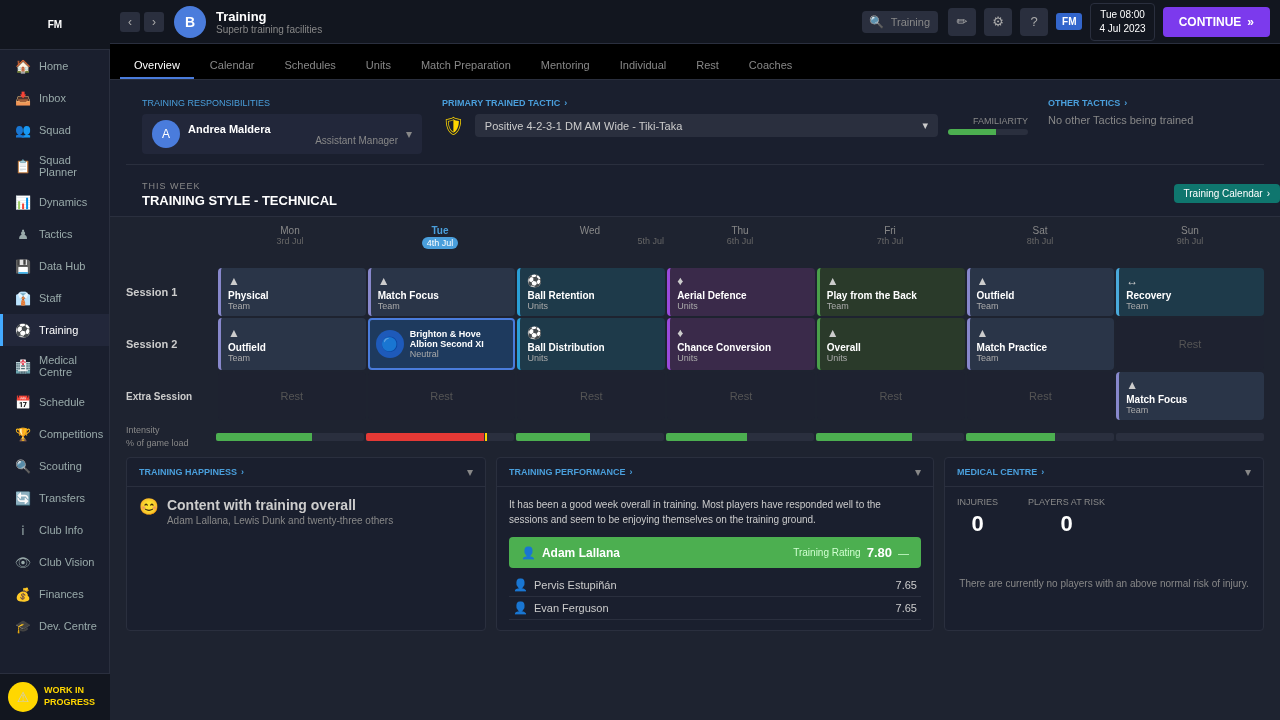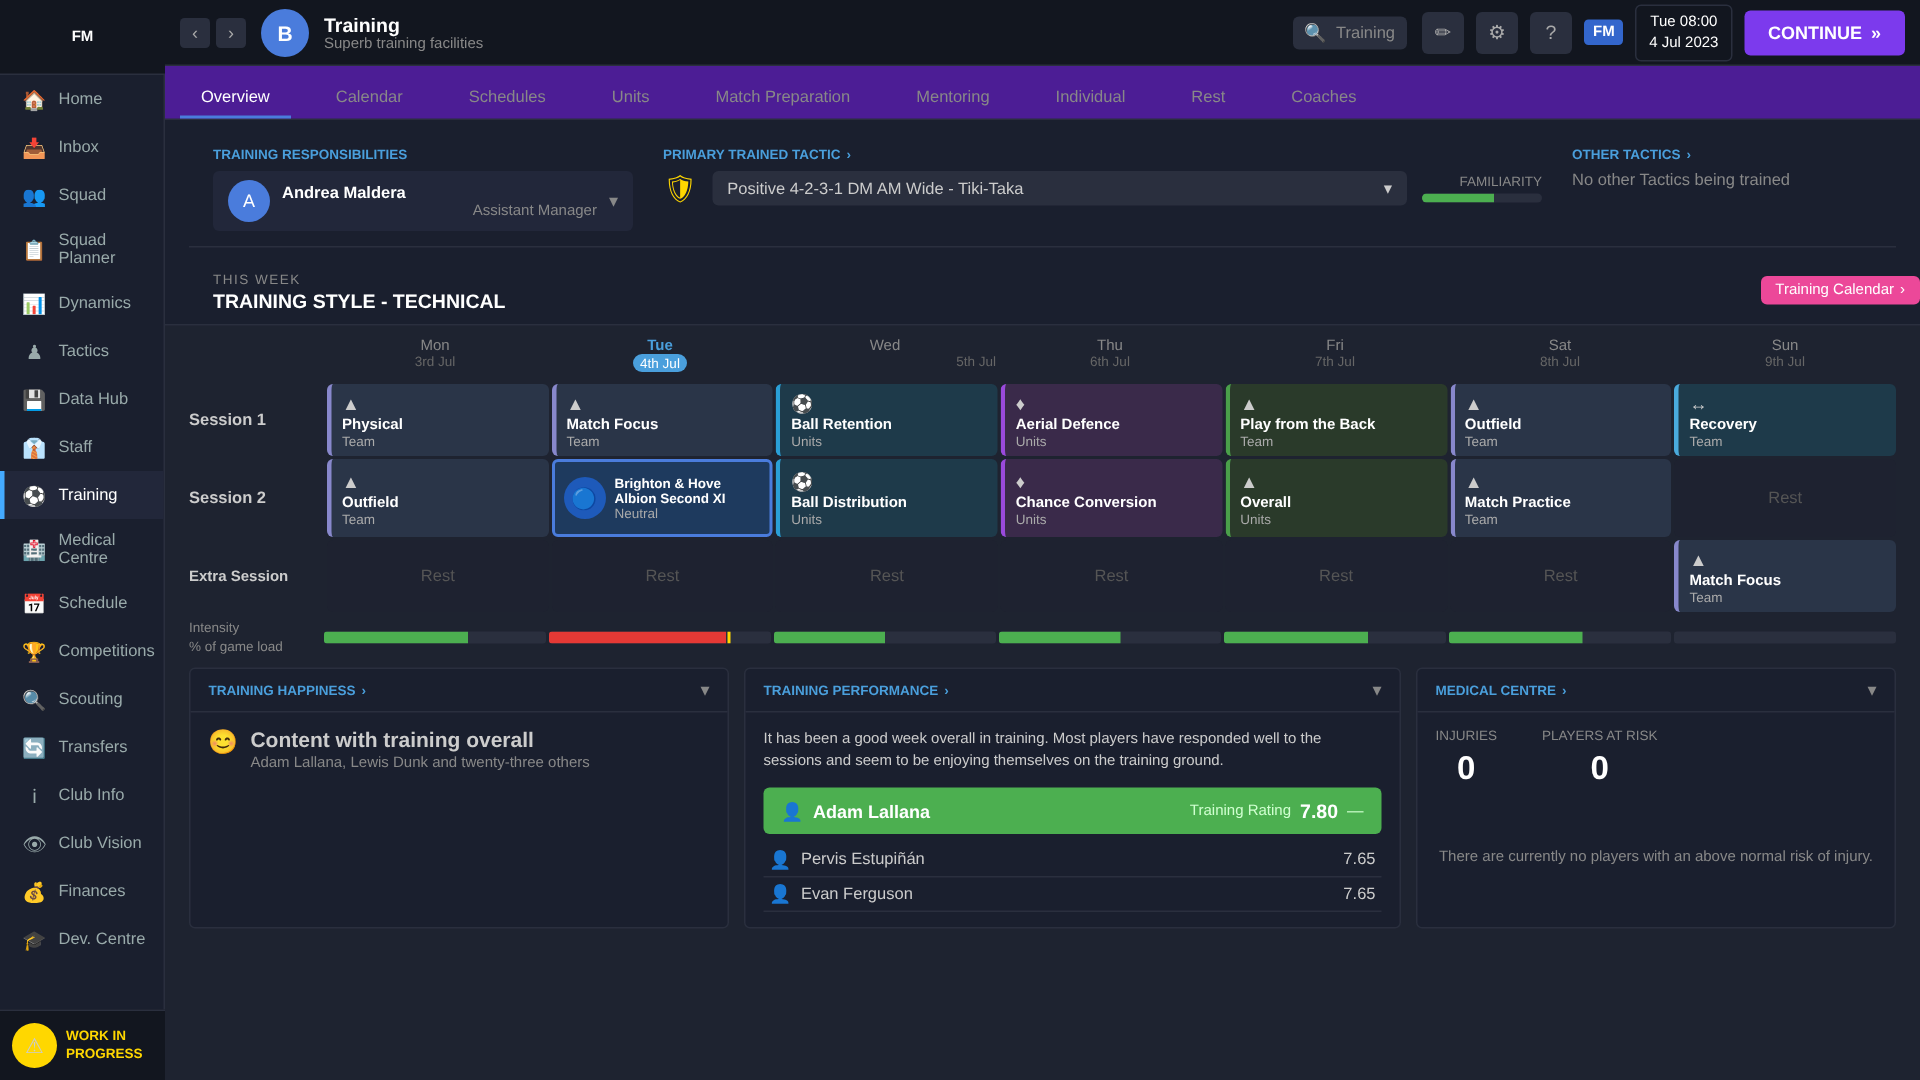"Overview" .tab-bar { background: #4c1d95 -> #000000; gap: 16px -> 2px }
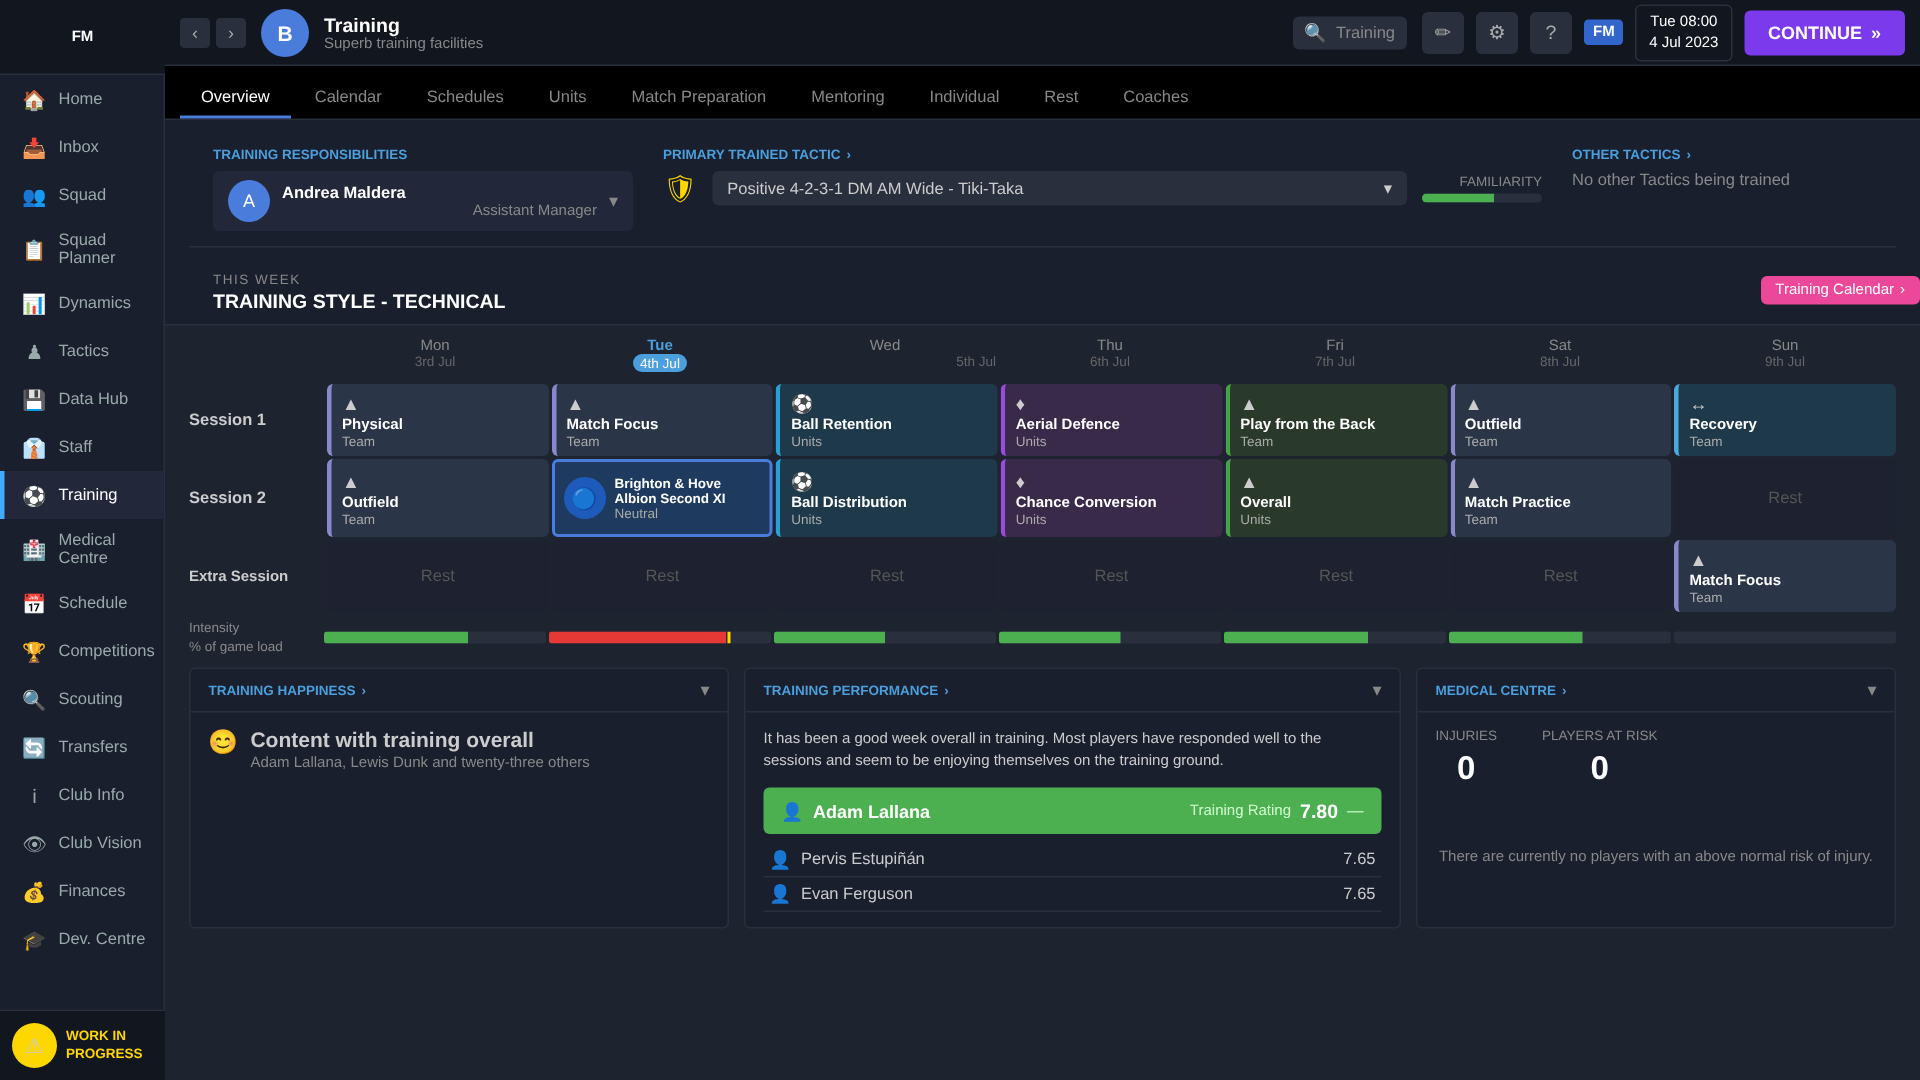"TRAINING RESPONSIBILITIES" .responsibilities-label { font-weight: bold -> normal }
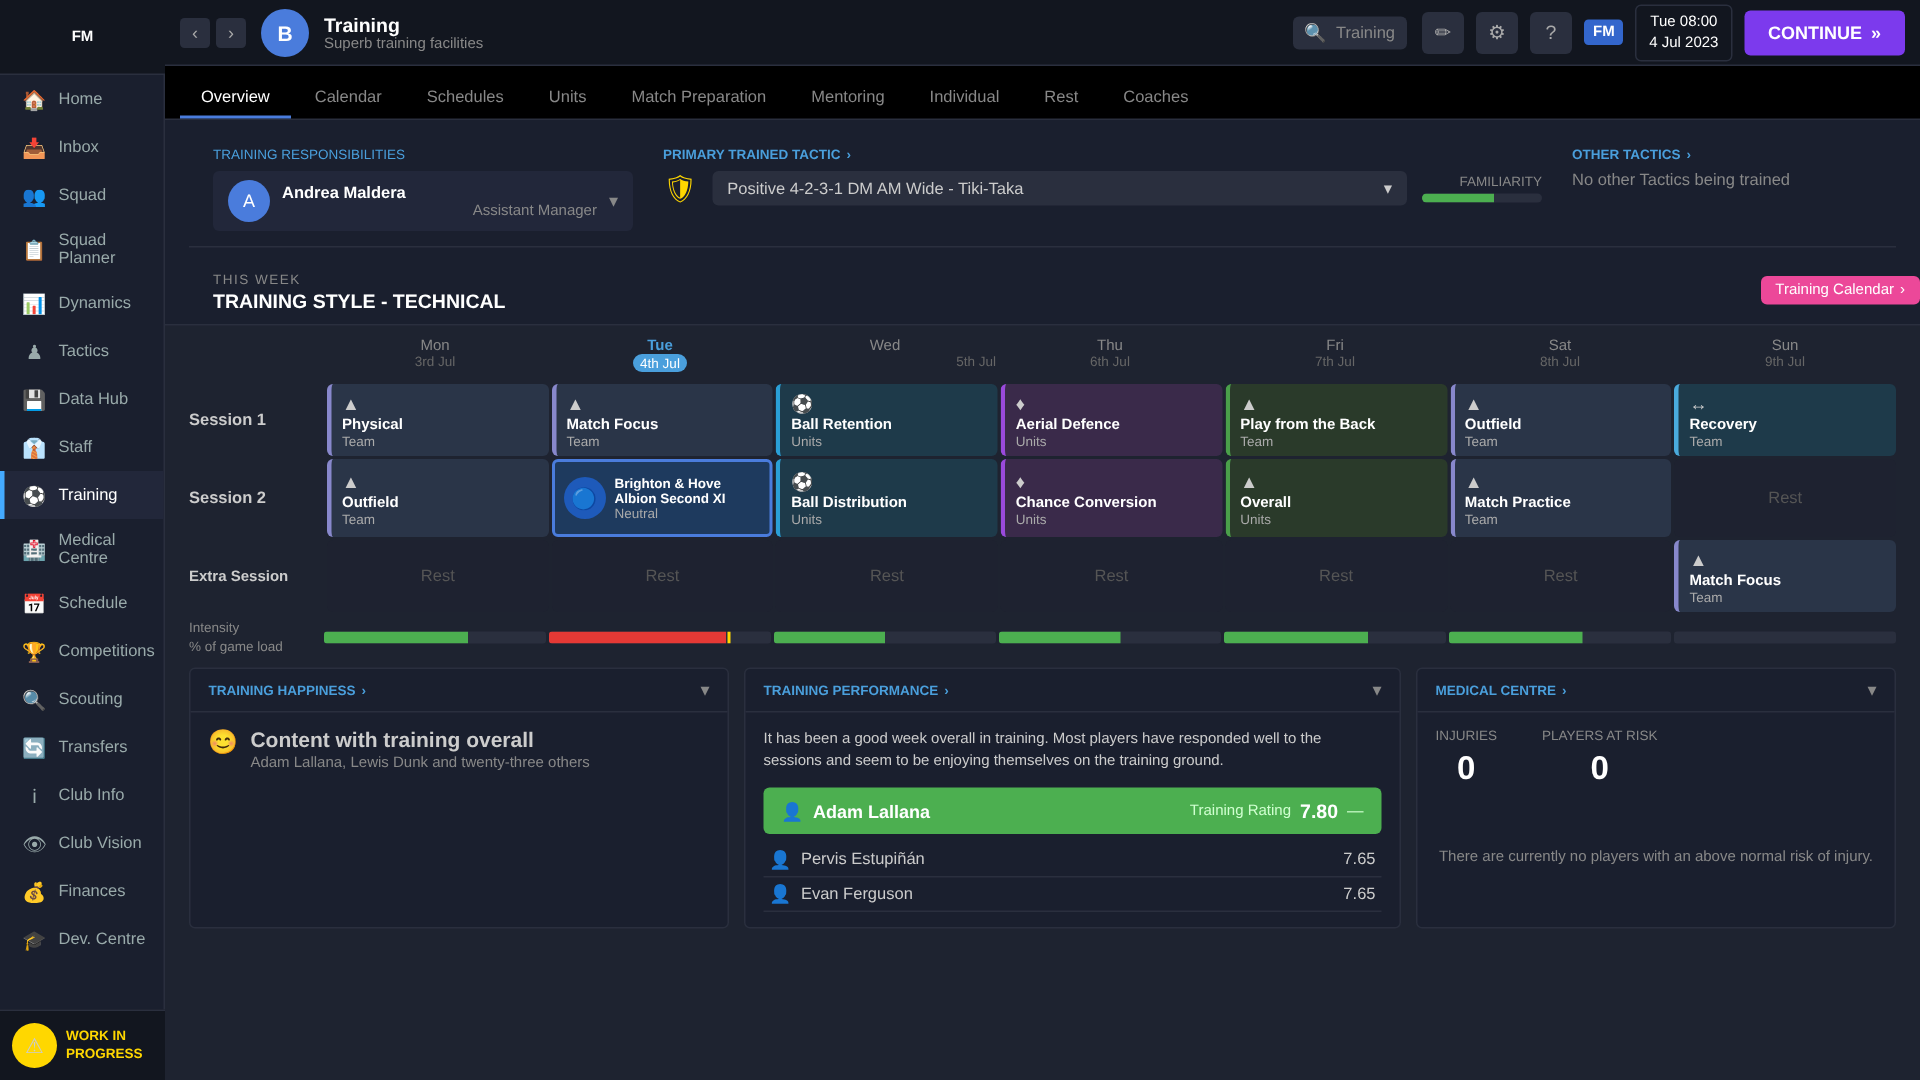"Training Calendar" .calendar-btn { background: #ec4899 -> #0f766e }
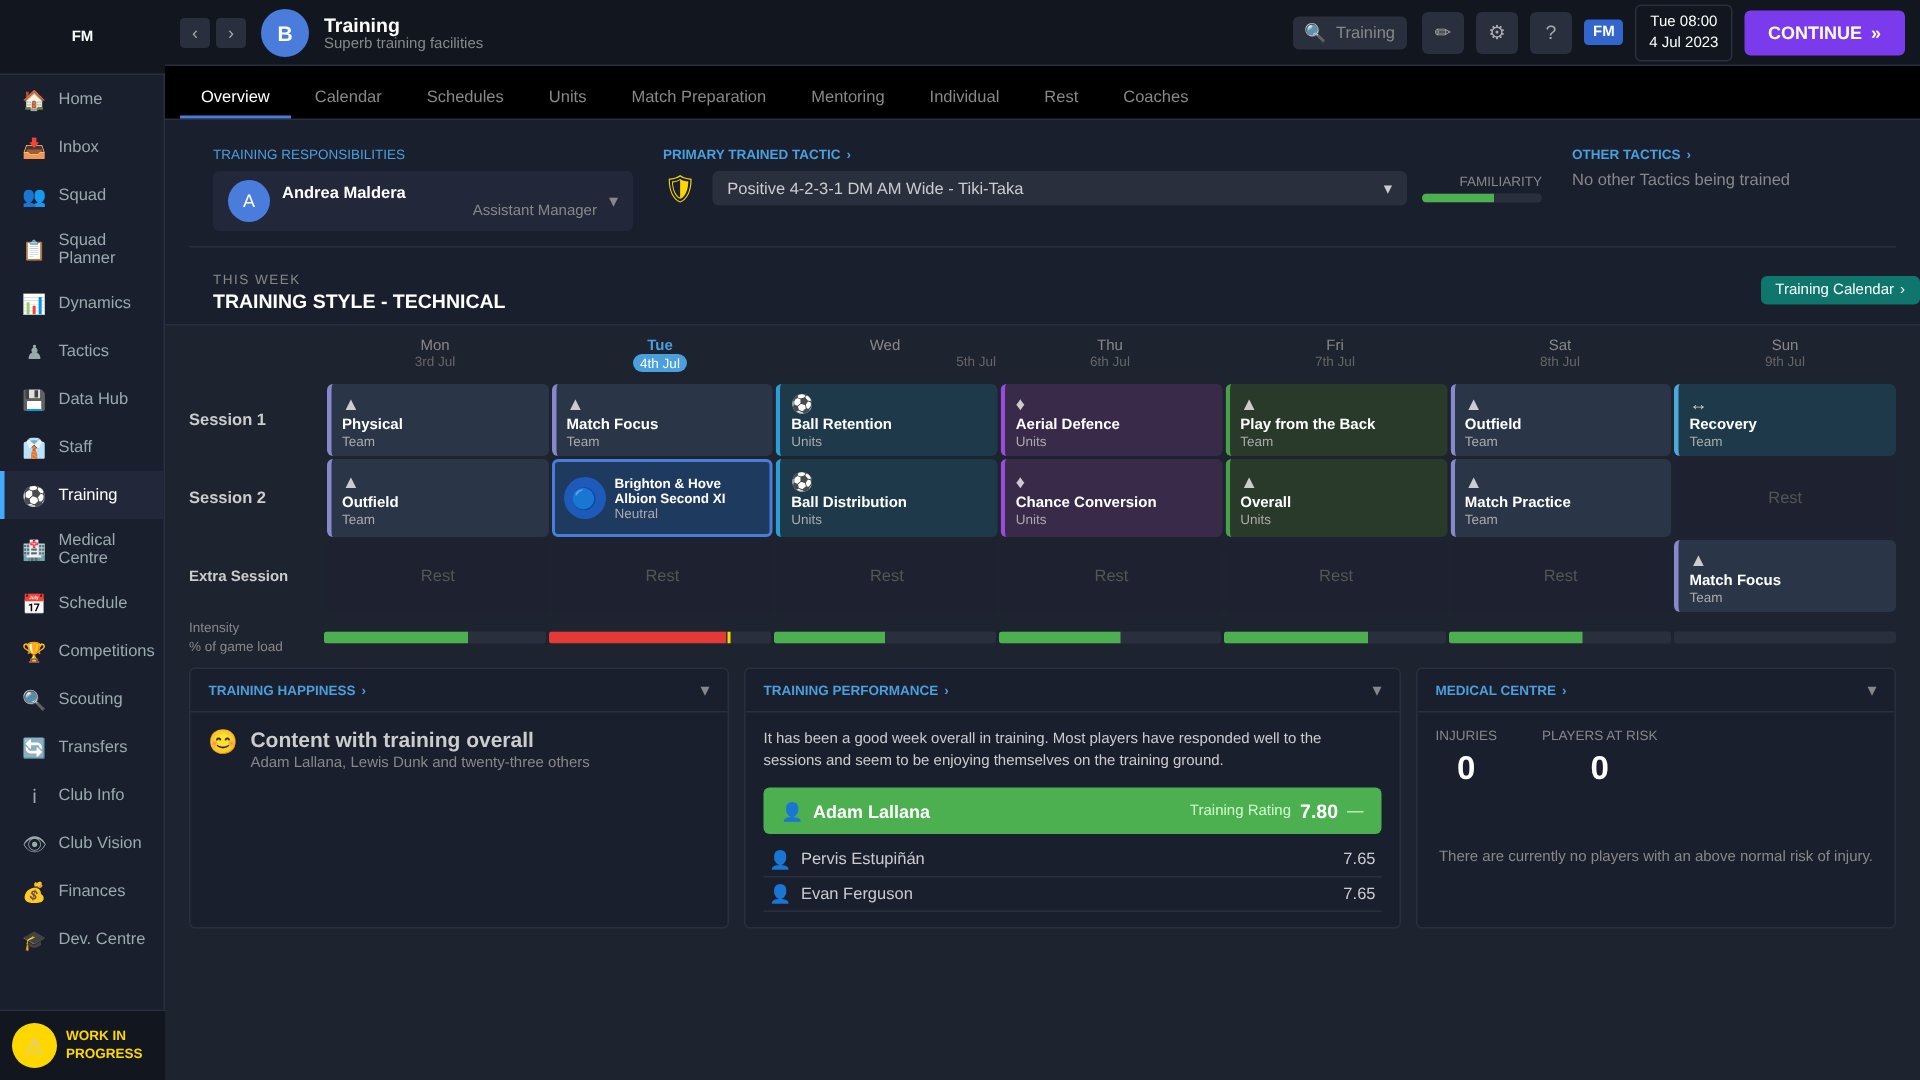"Mon" div { margin-bottom: 8px -> 20px }
